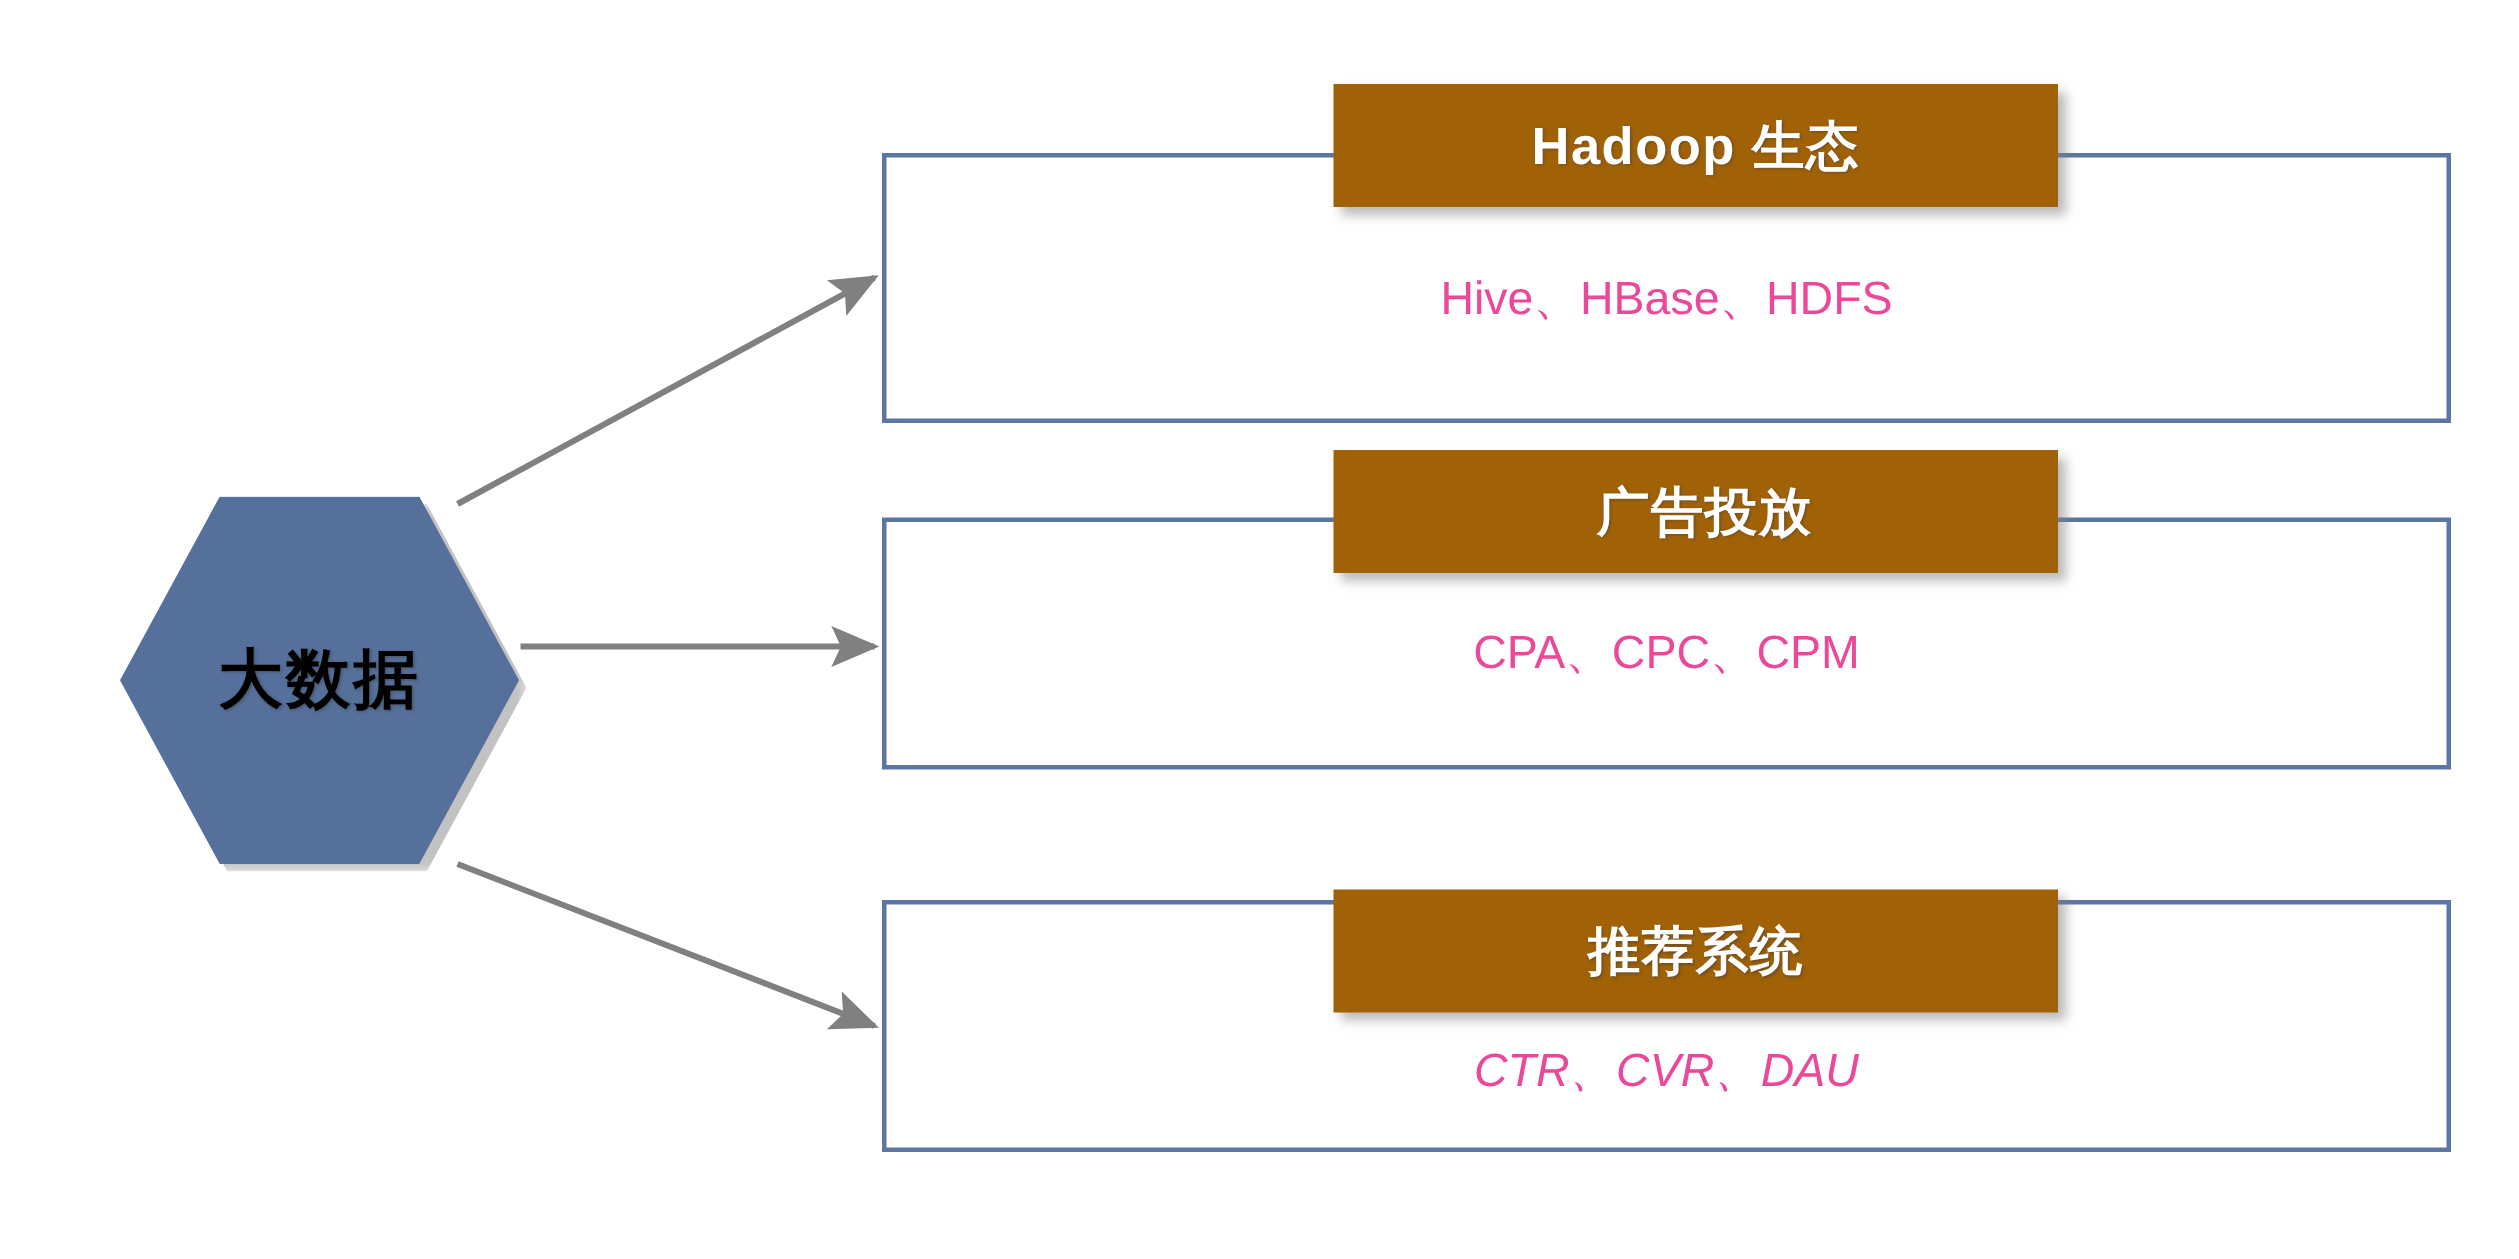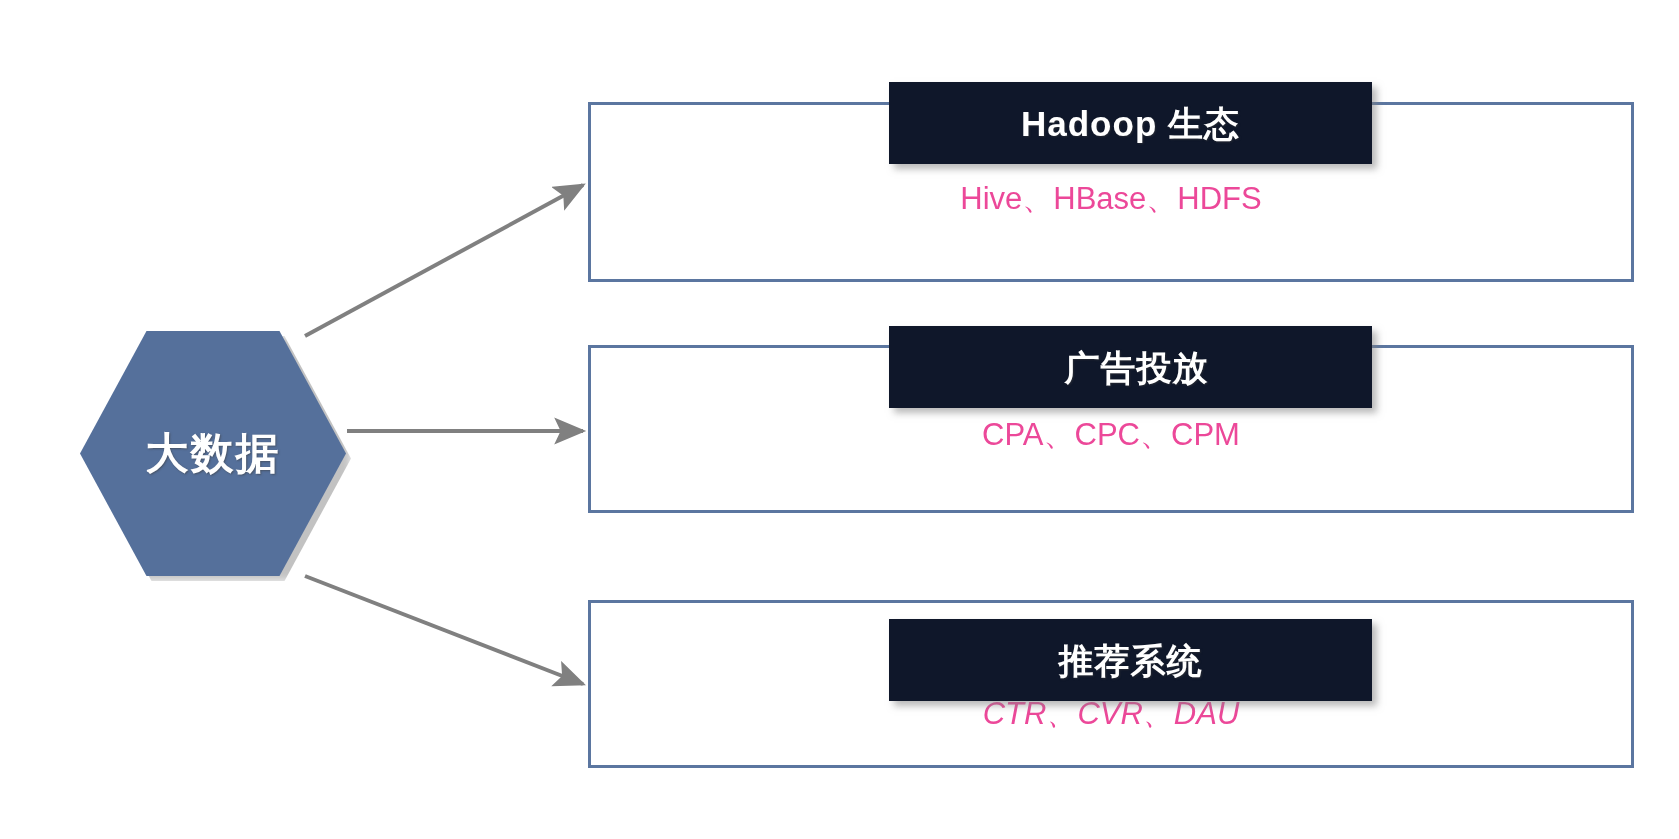"Hadoop 生态" .branch-banner { background: #0f172a -> #a16207; margin-top: 26px -> none }
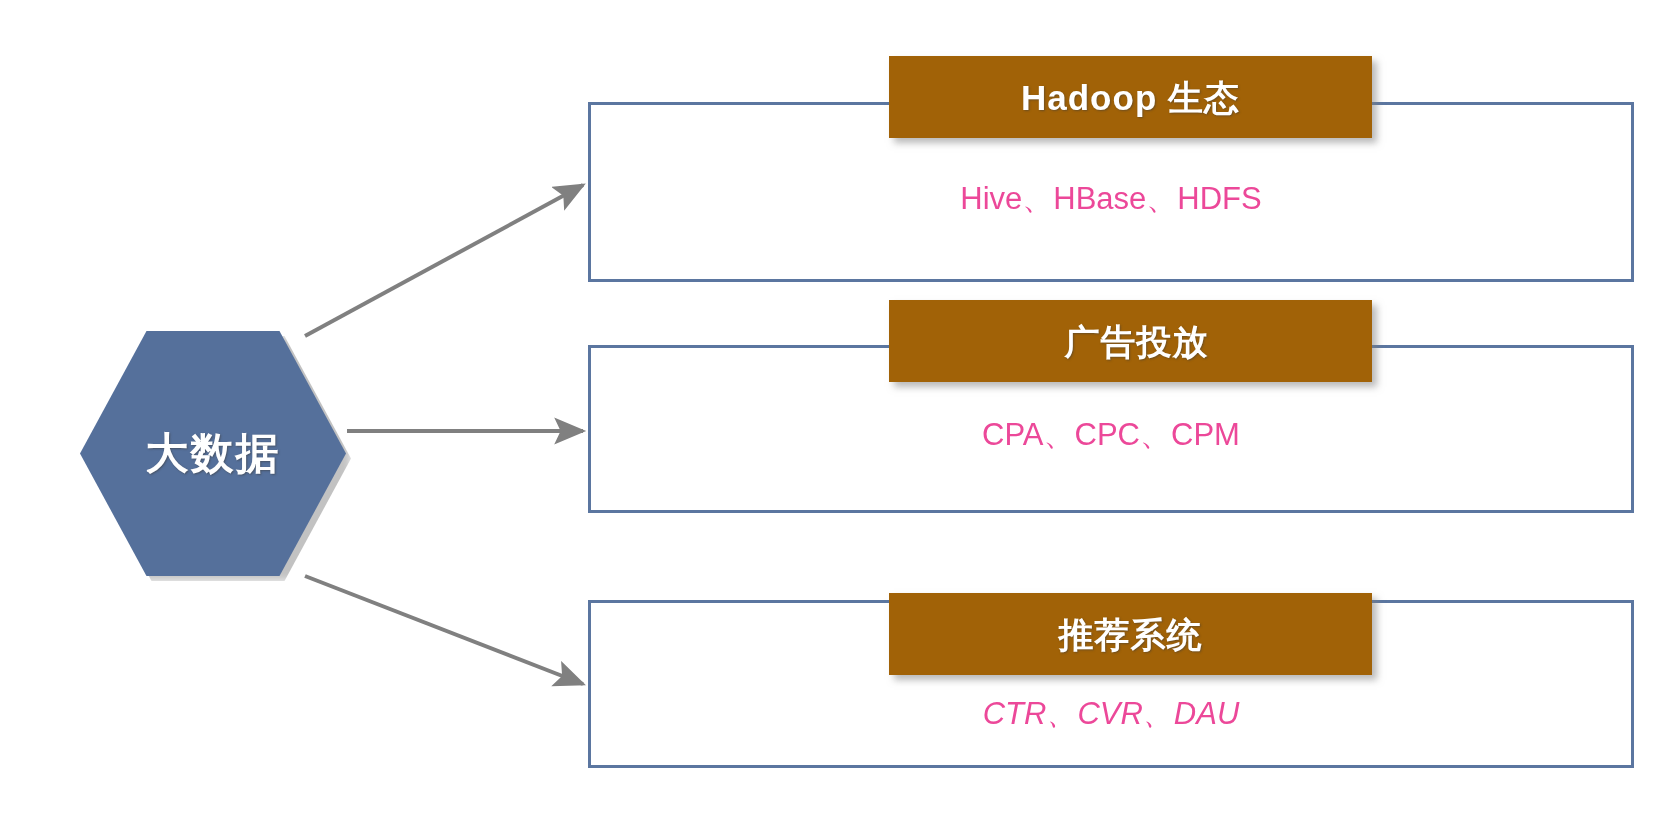"大数据" .hex-label { color: #ffffff -> #000000 }
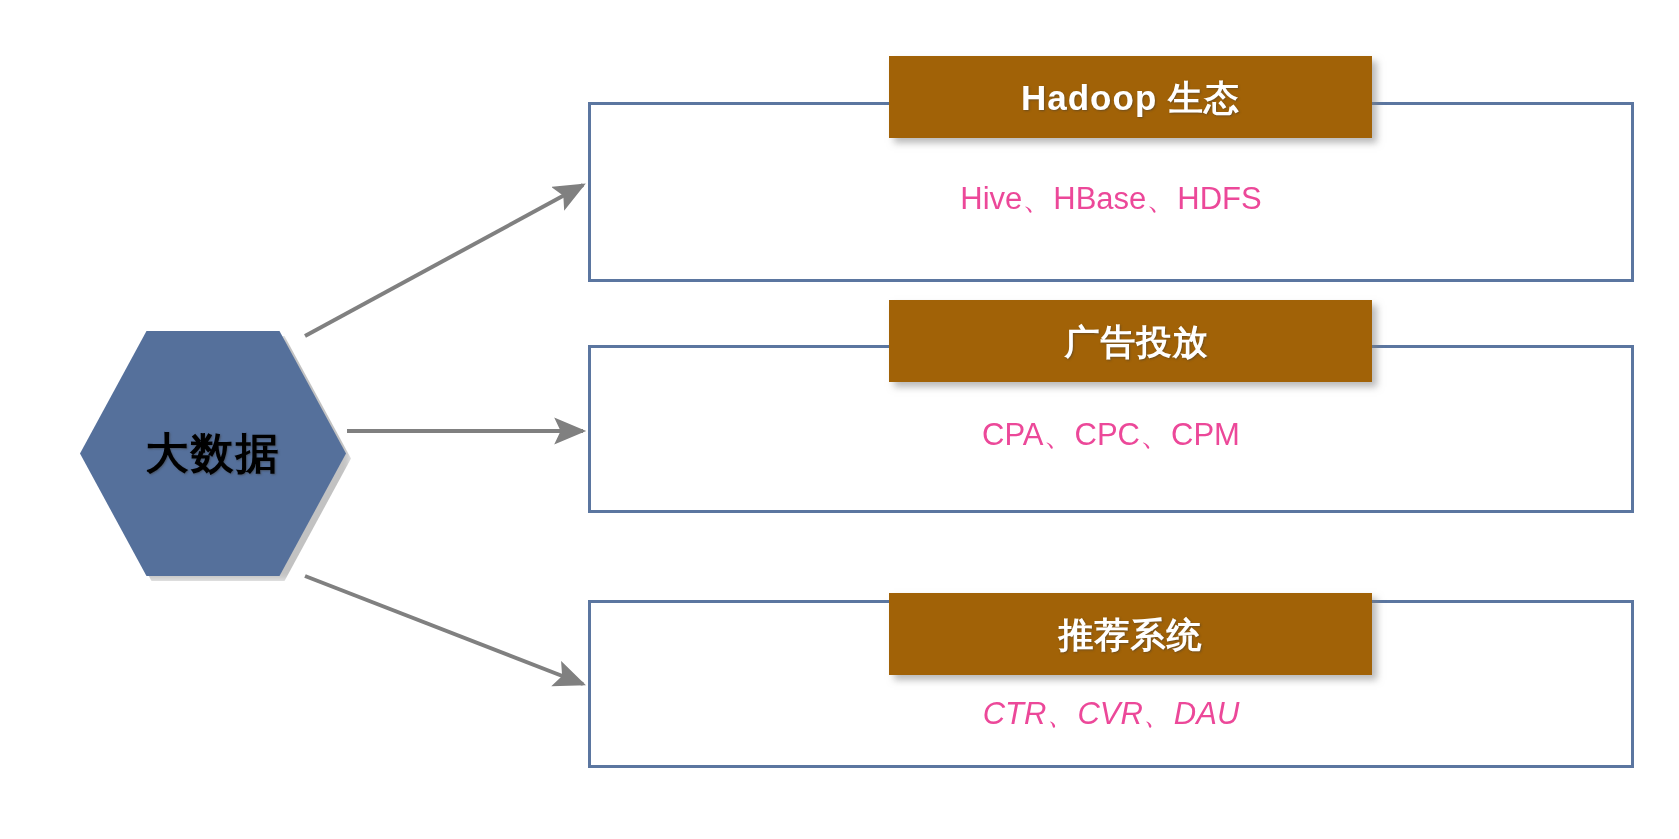"推荐系统" div.branch-banner { font-family: none -> Liberation Serif, serif }
